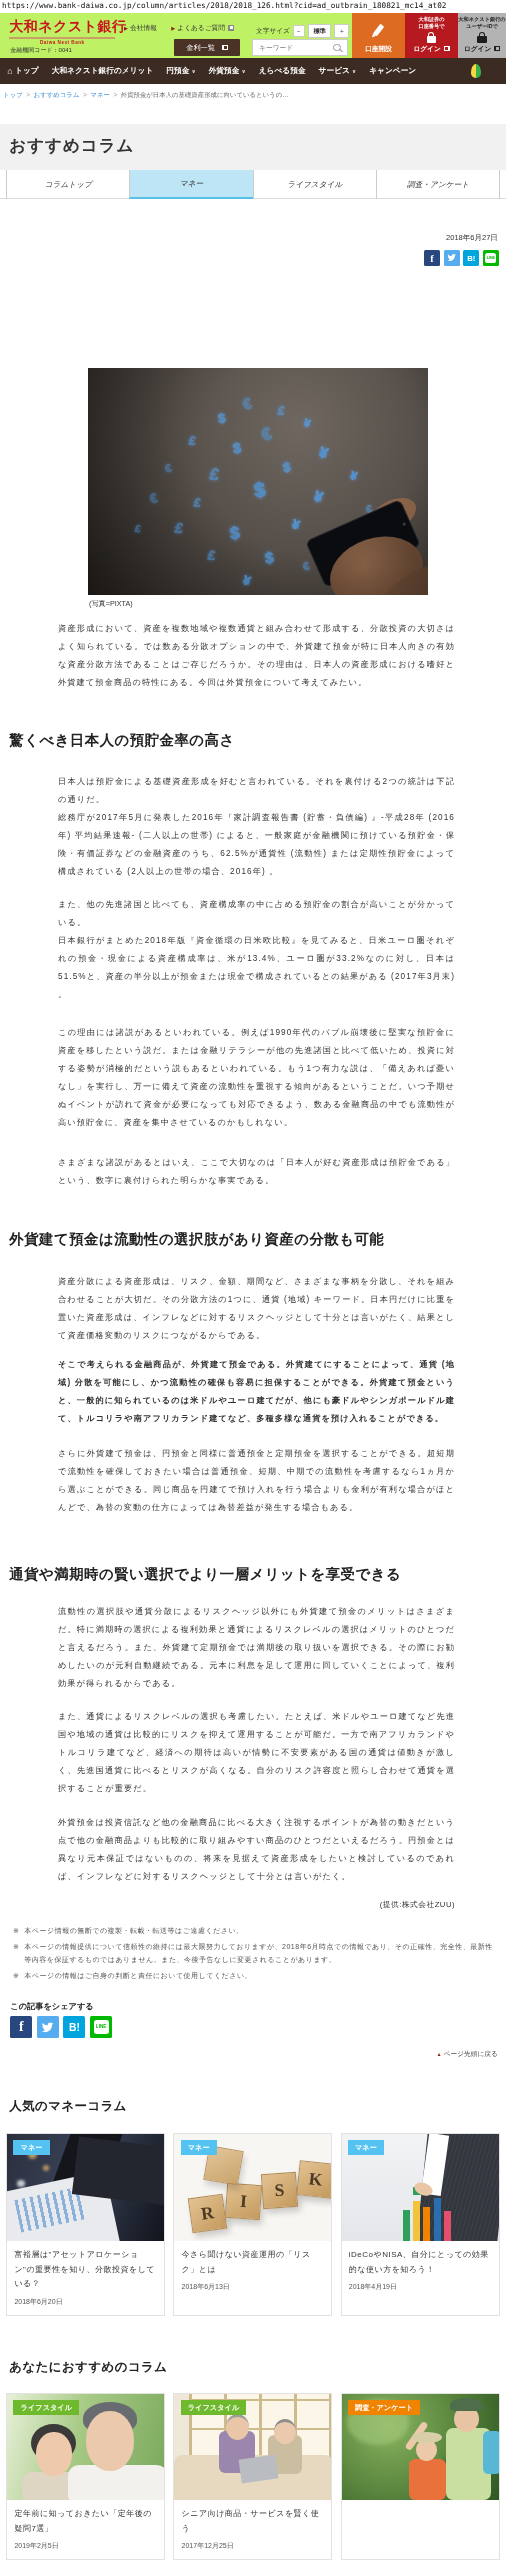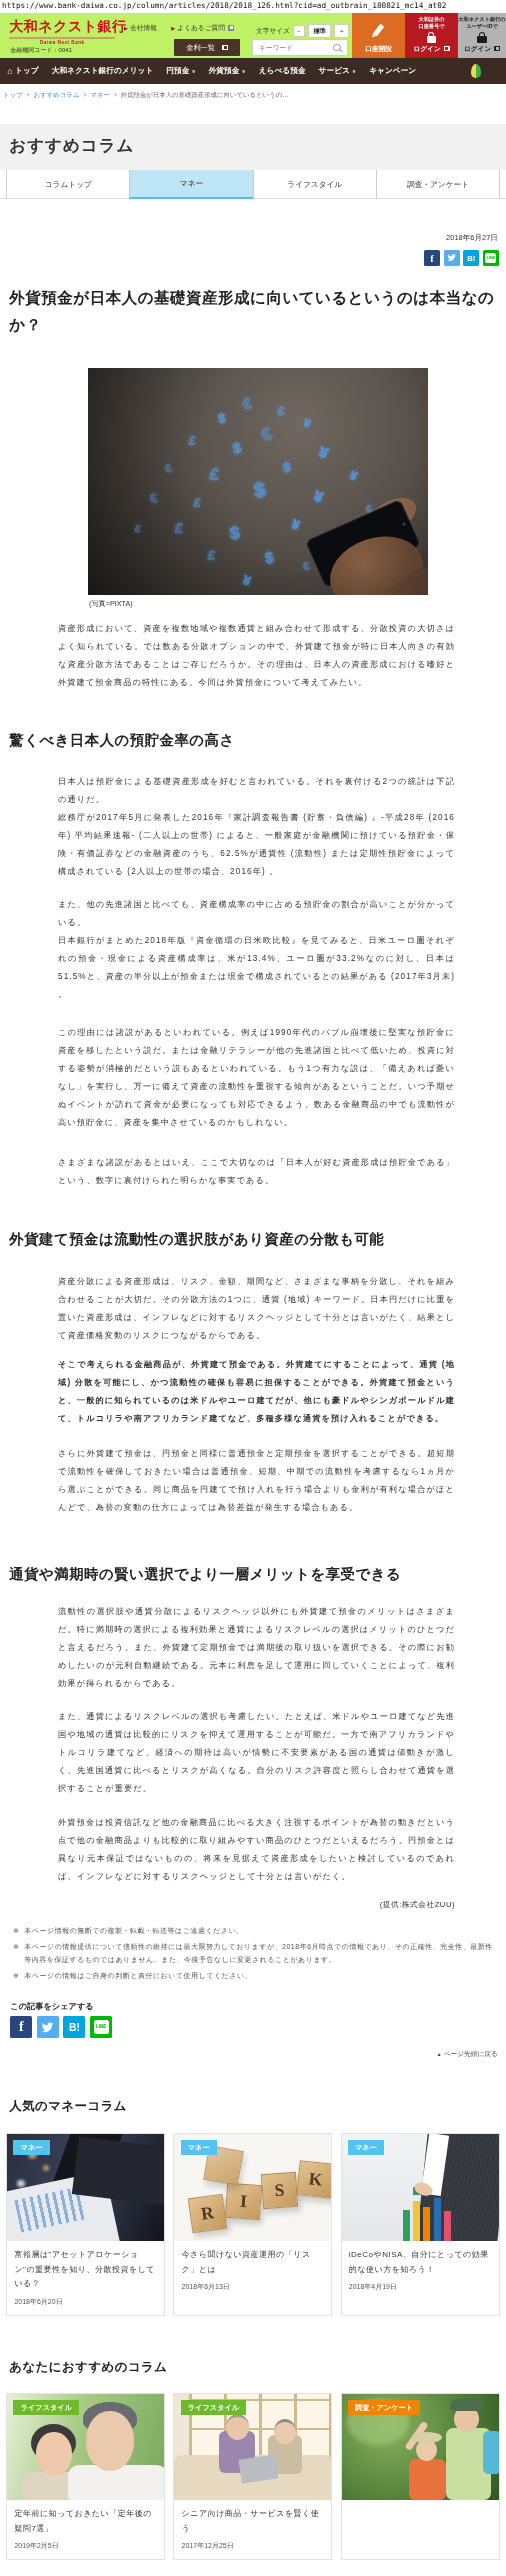"コラムトップ" #tabs { font-style: none -> italic }
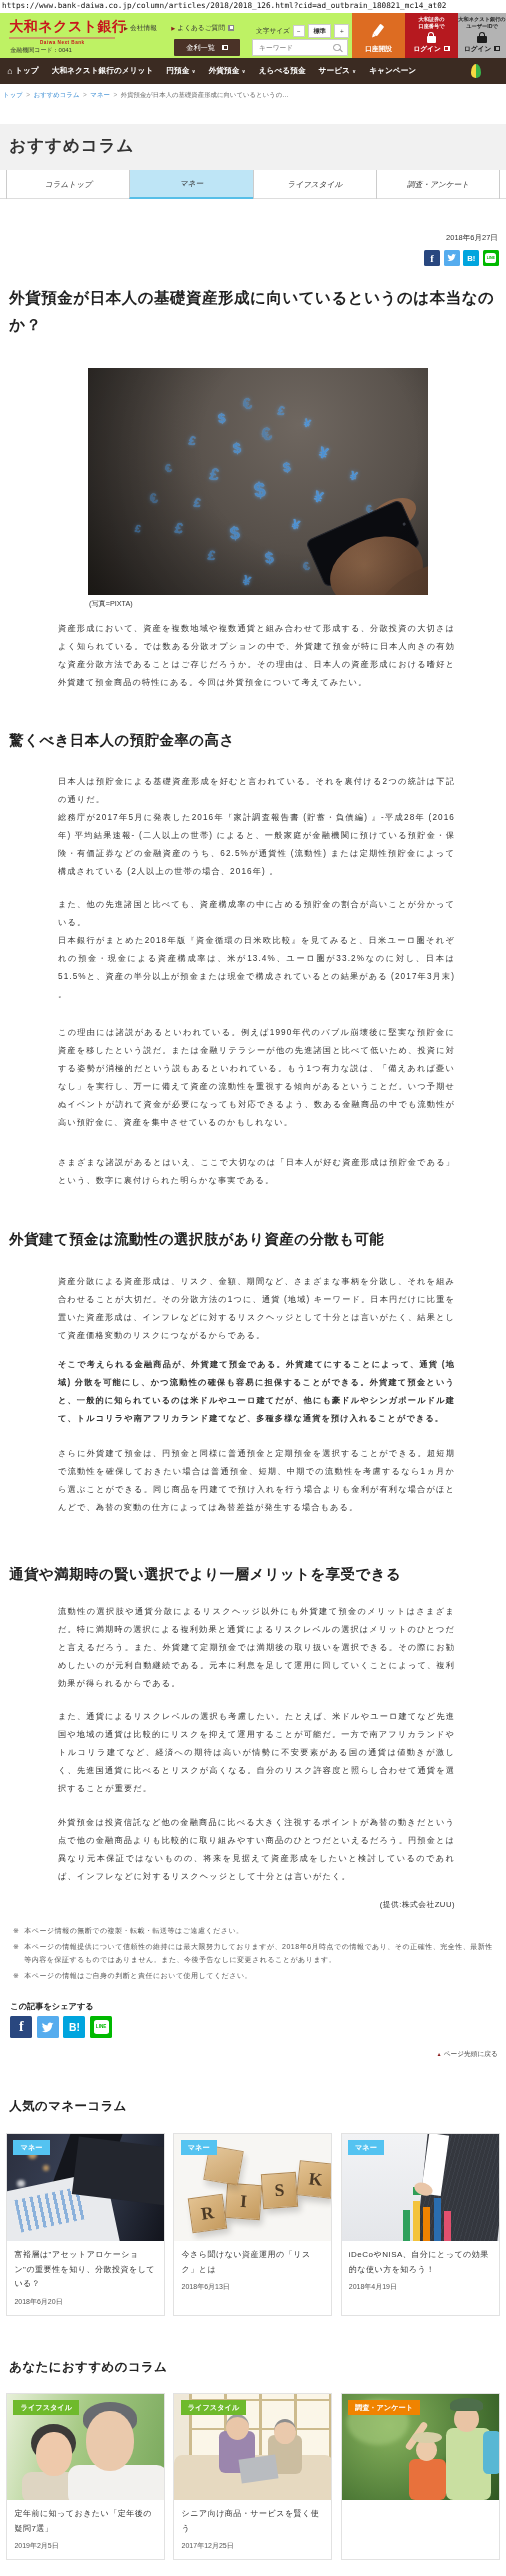"外貨預金が日本人の基礎資産形成に向いているというのは本当なのか？" div { html: <div>外貨預金が日本人の基礎資産形成に向いているというのは本当なのか？</div> -> none }
